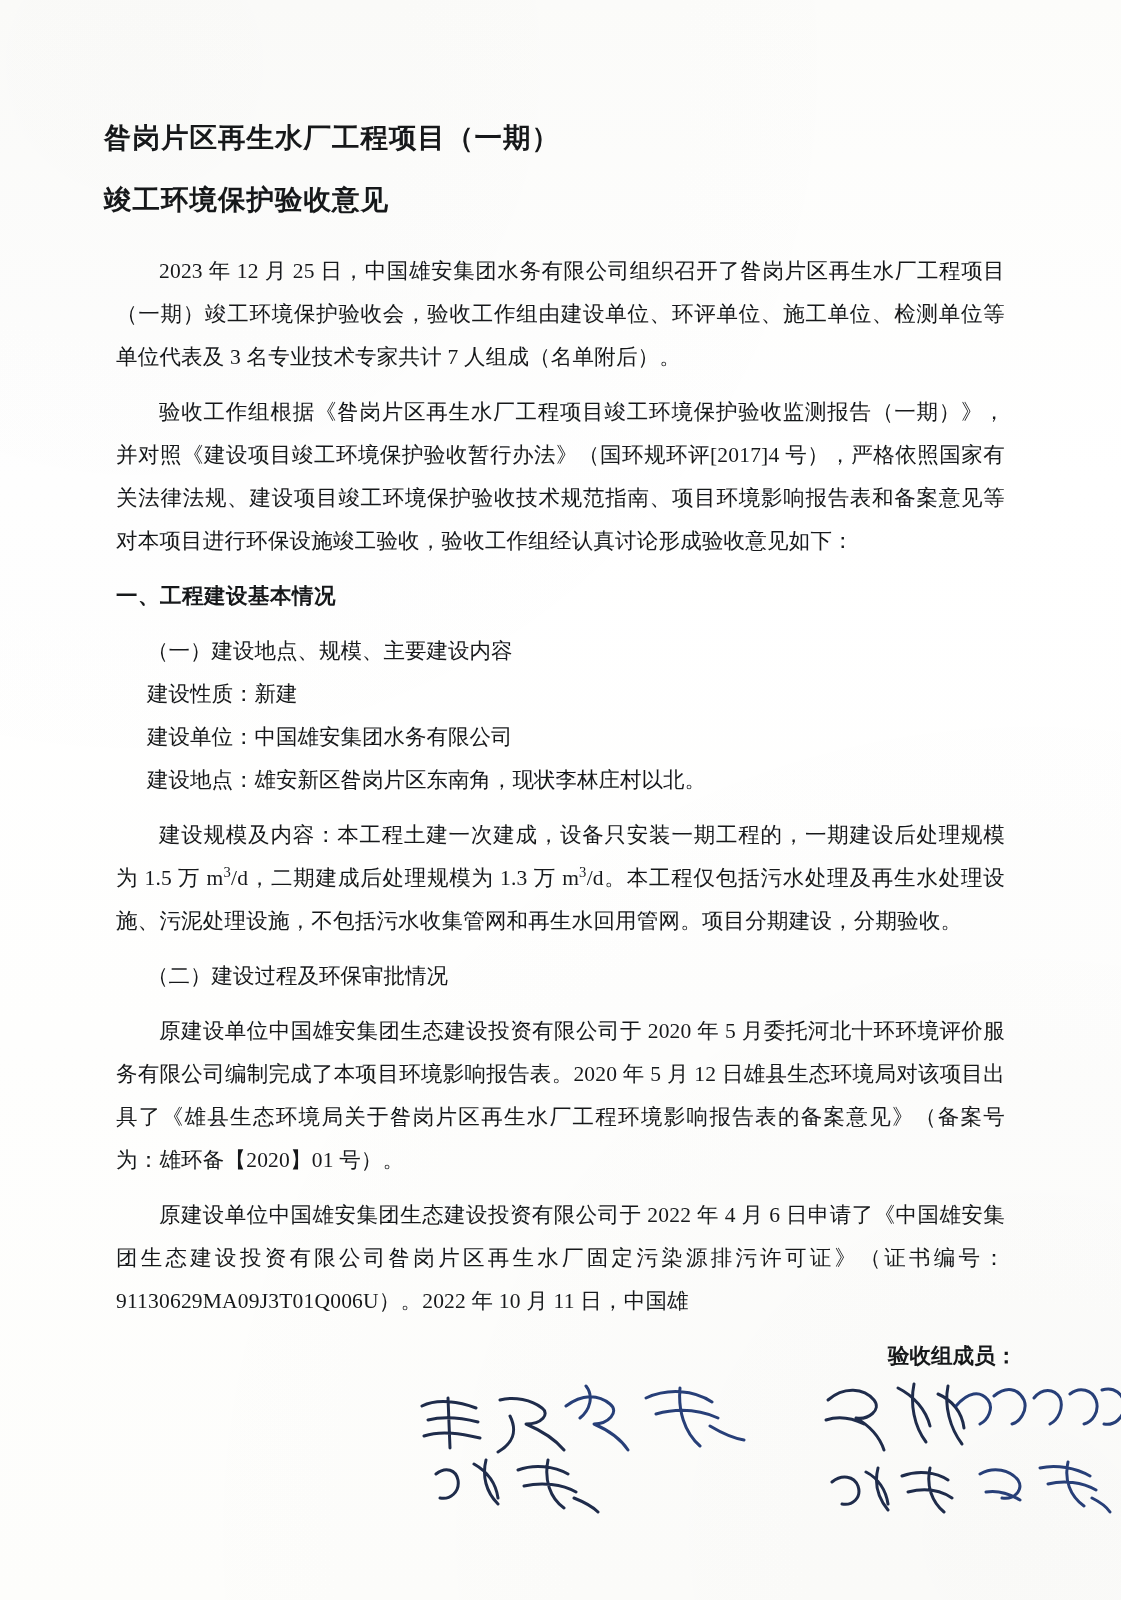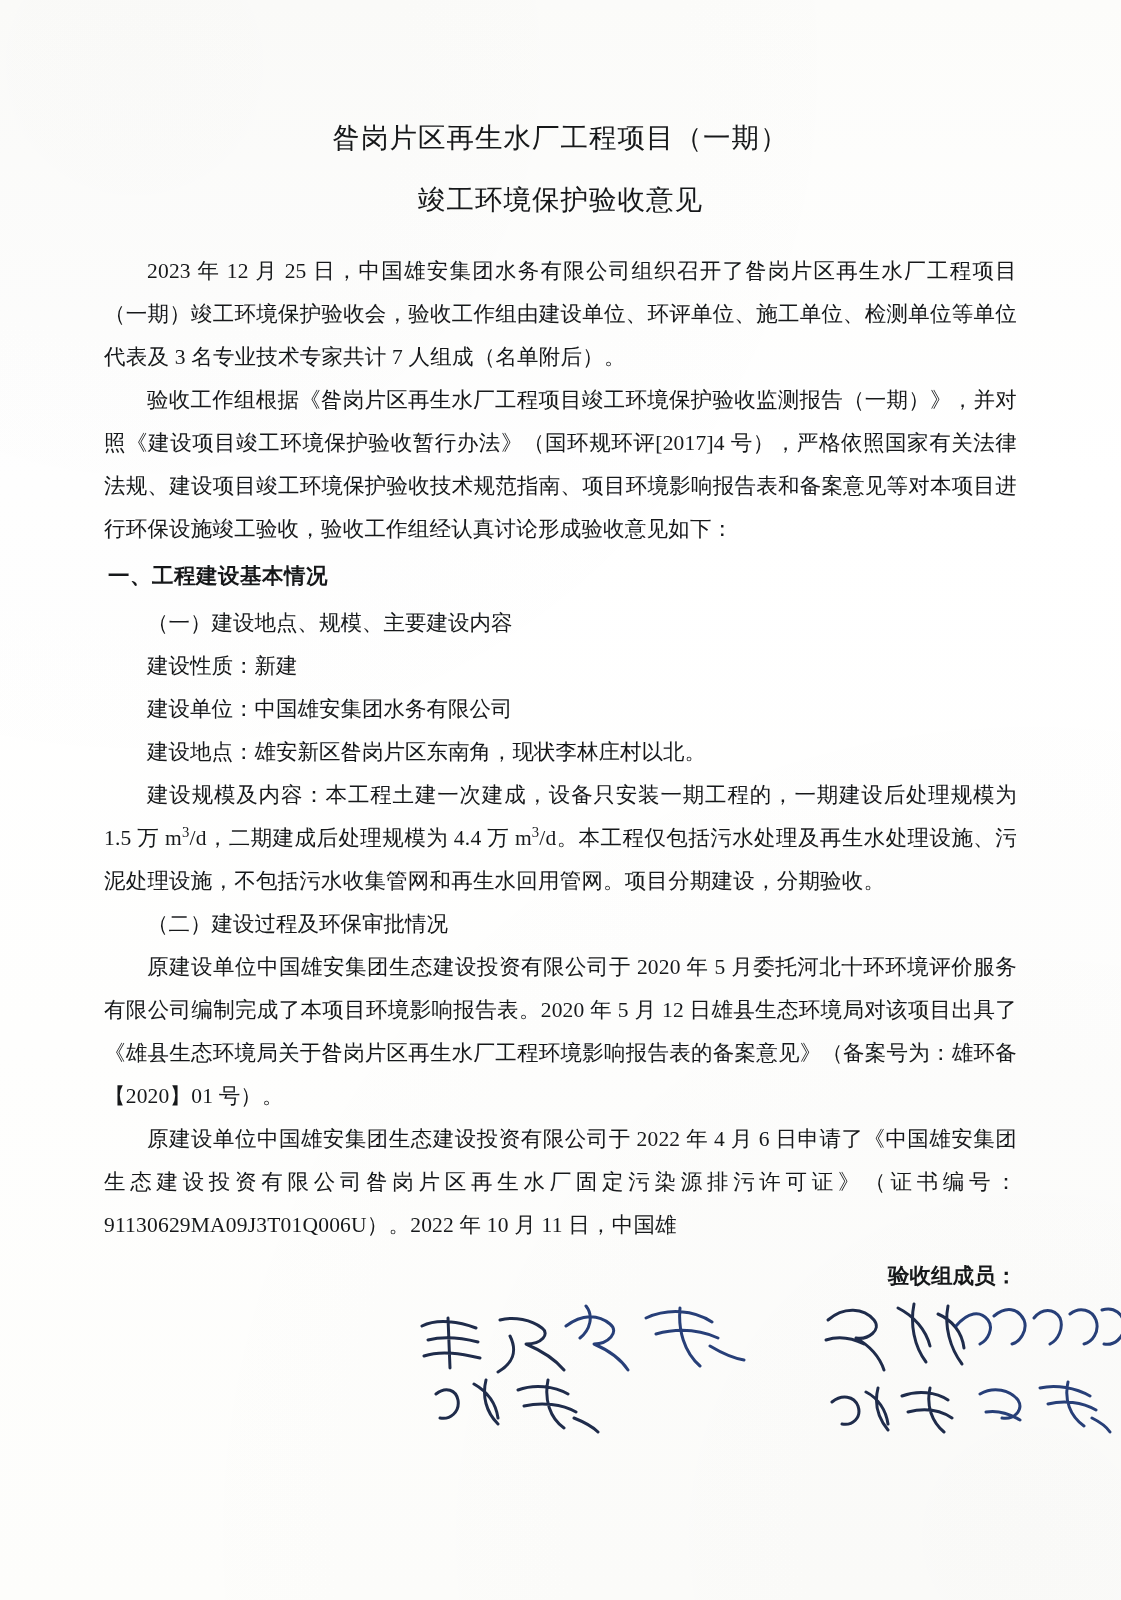"昝岗片区再生水厂工程项目（一期）" h1.doc-title, h2.doc-subtitle { font-weight: normal -> bold; text-align: center -> none }
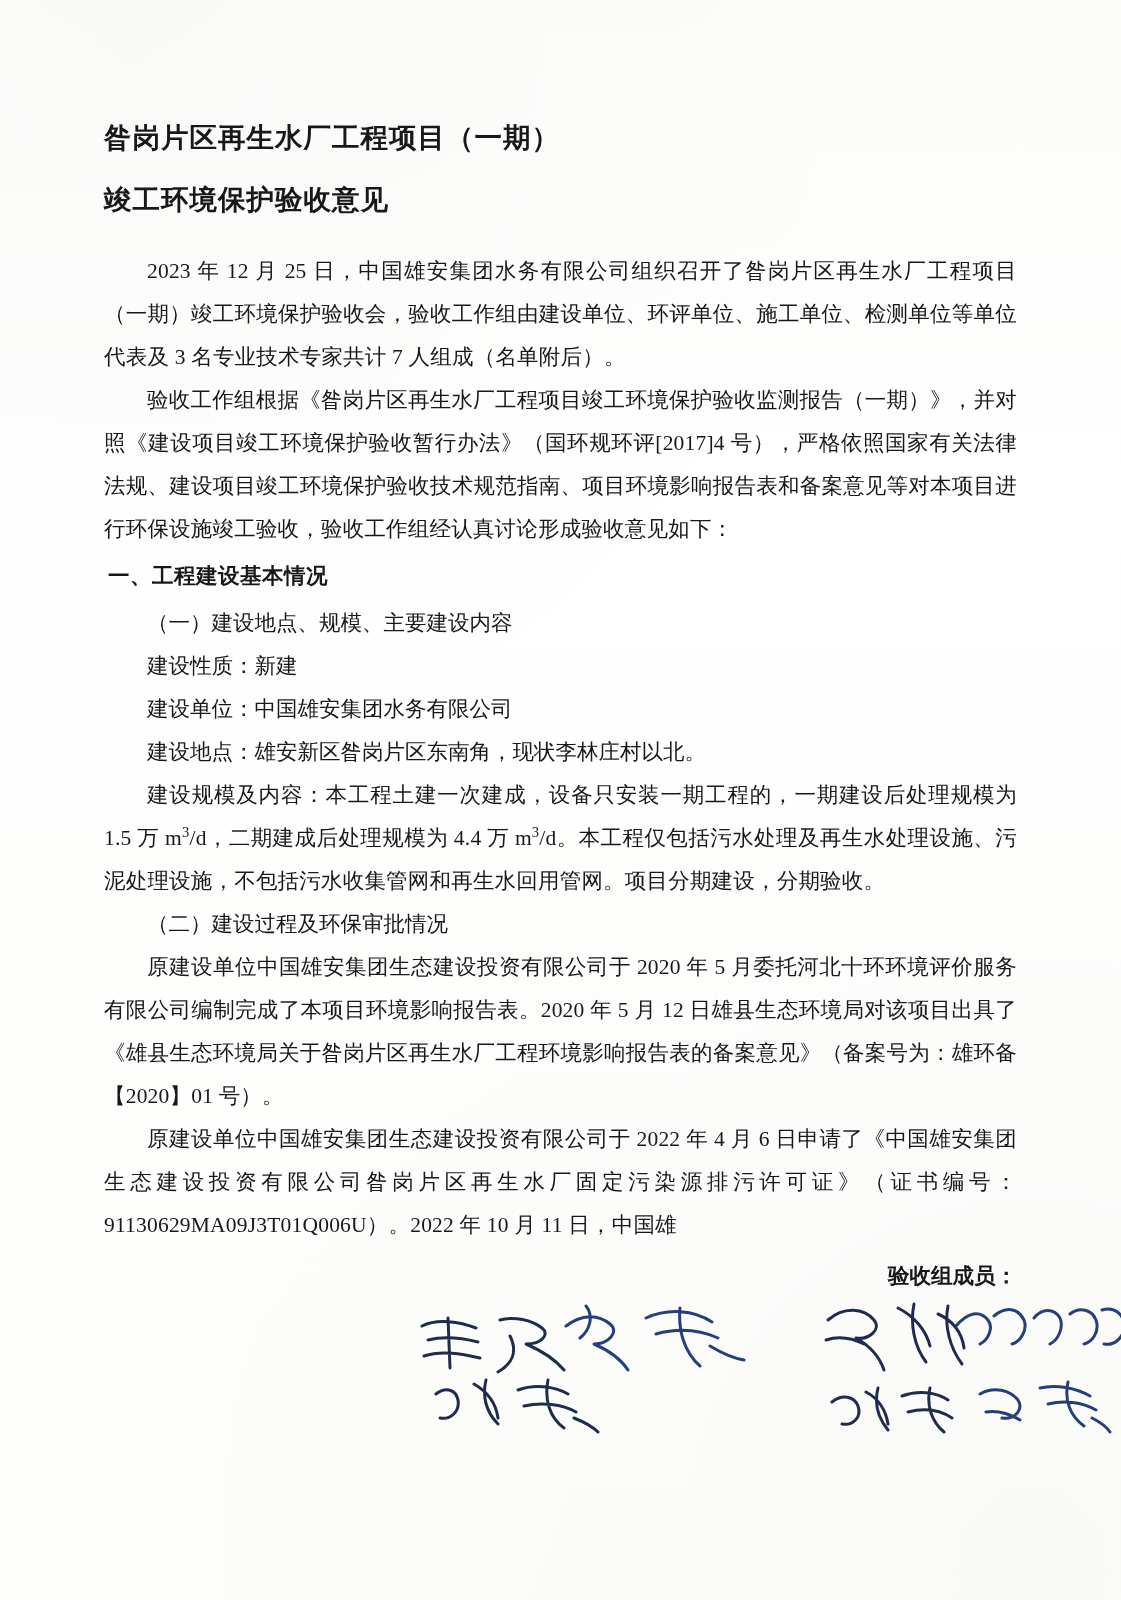"2023 年 12 月 25" p.para { margin: 0 -> 12px }
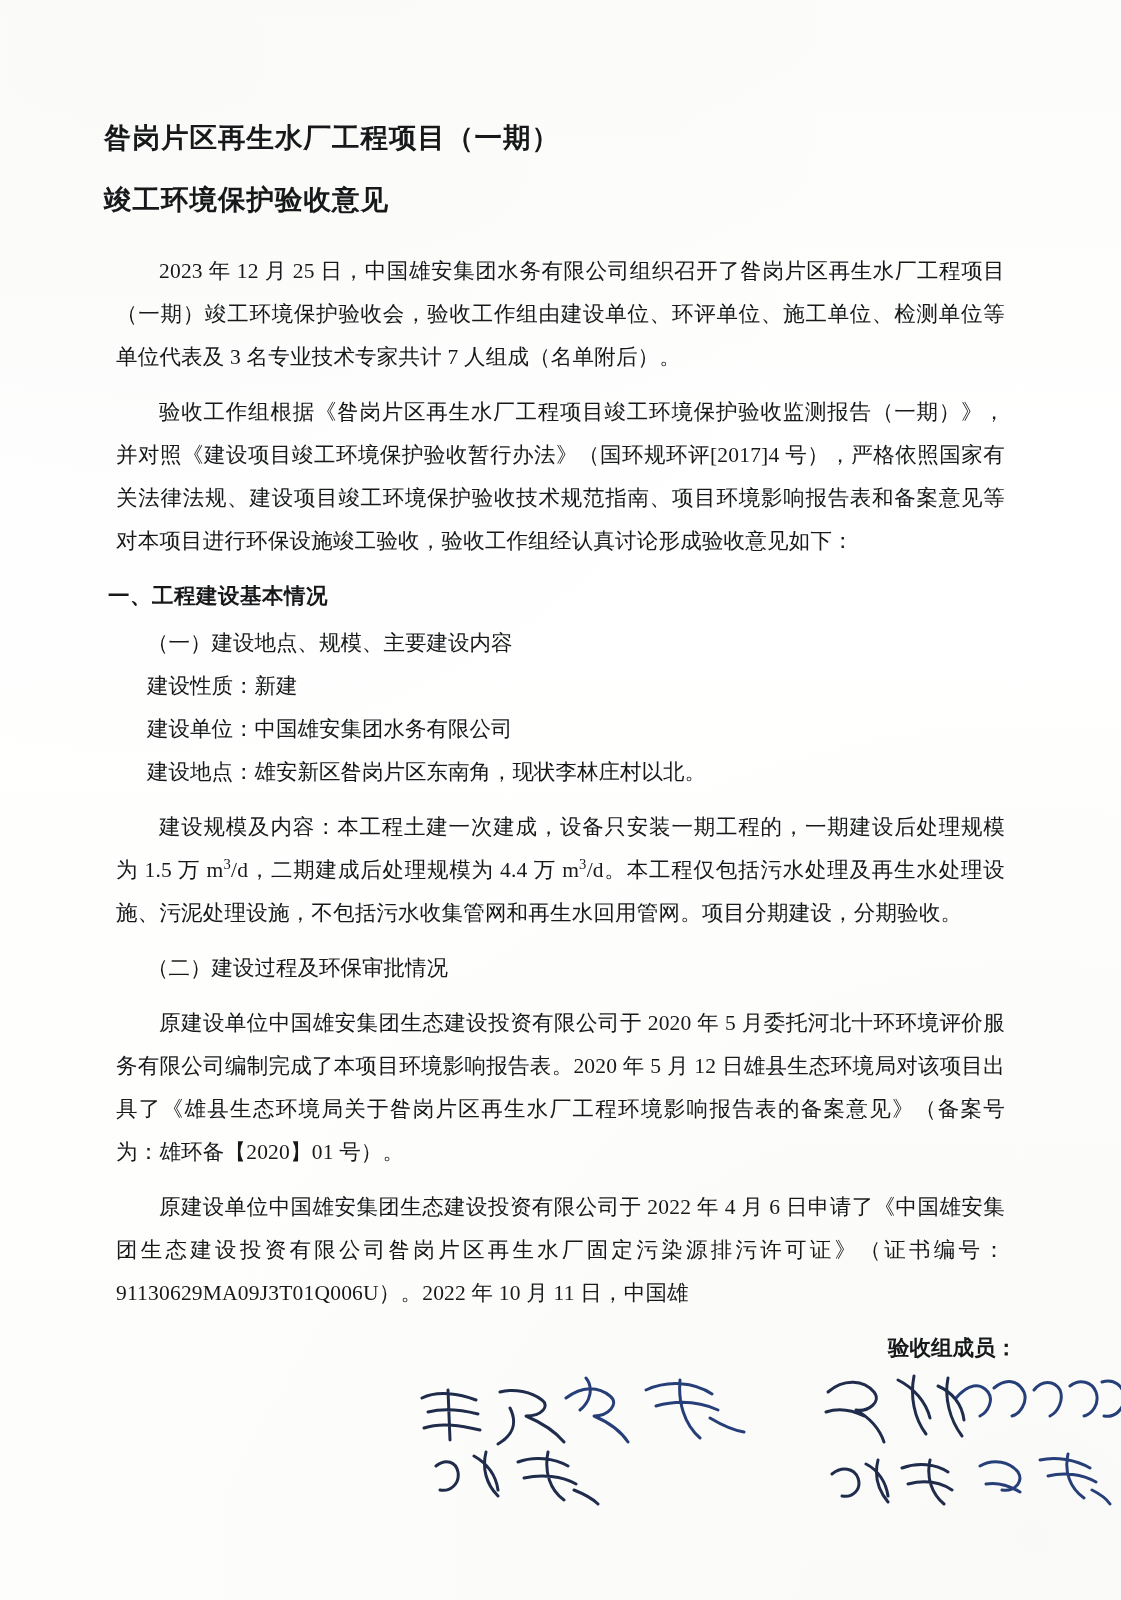"一、工程建设基本情况" p.section-head { margin: 4px -> 12px }
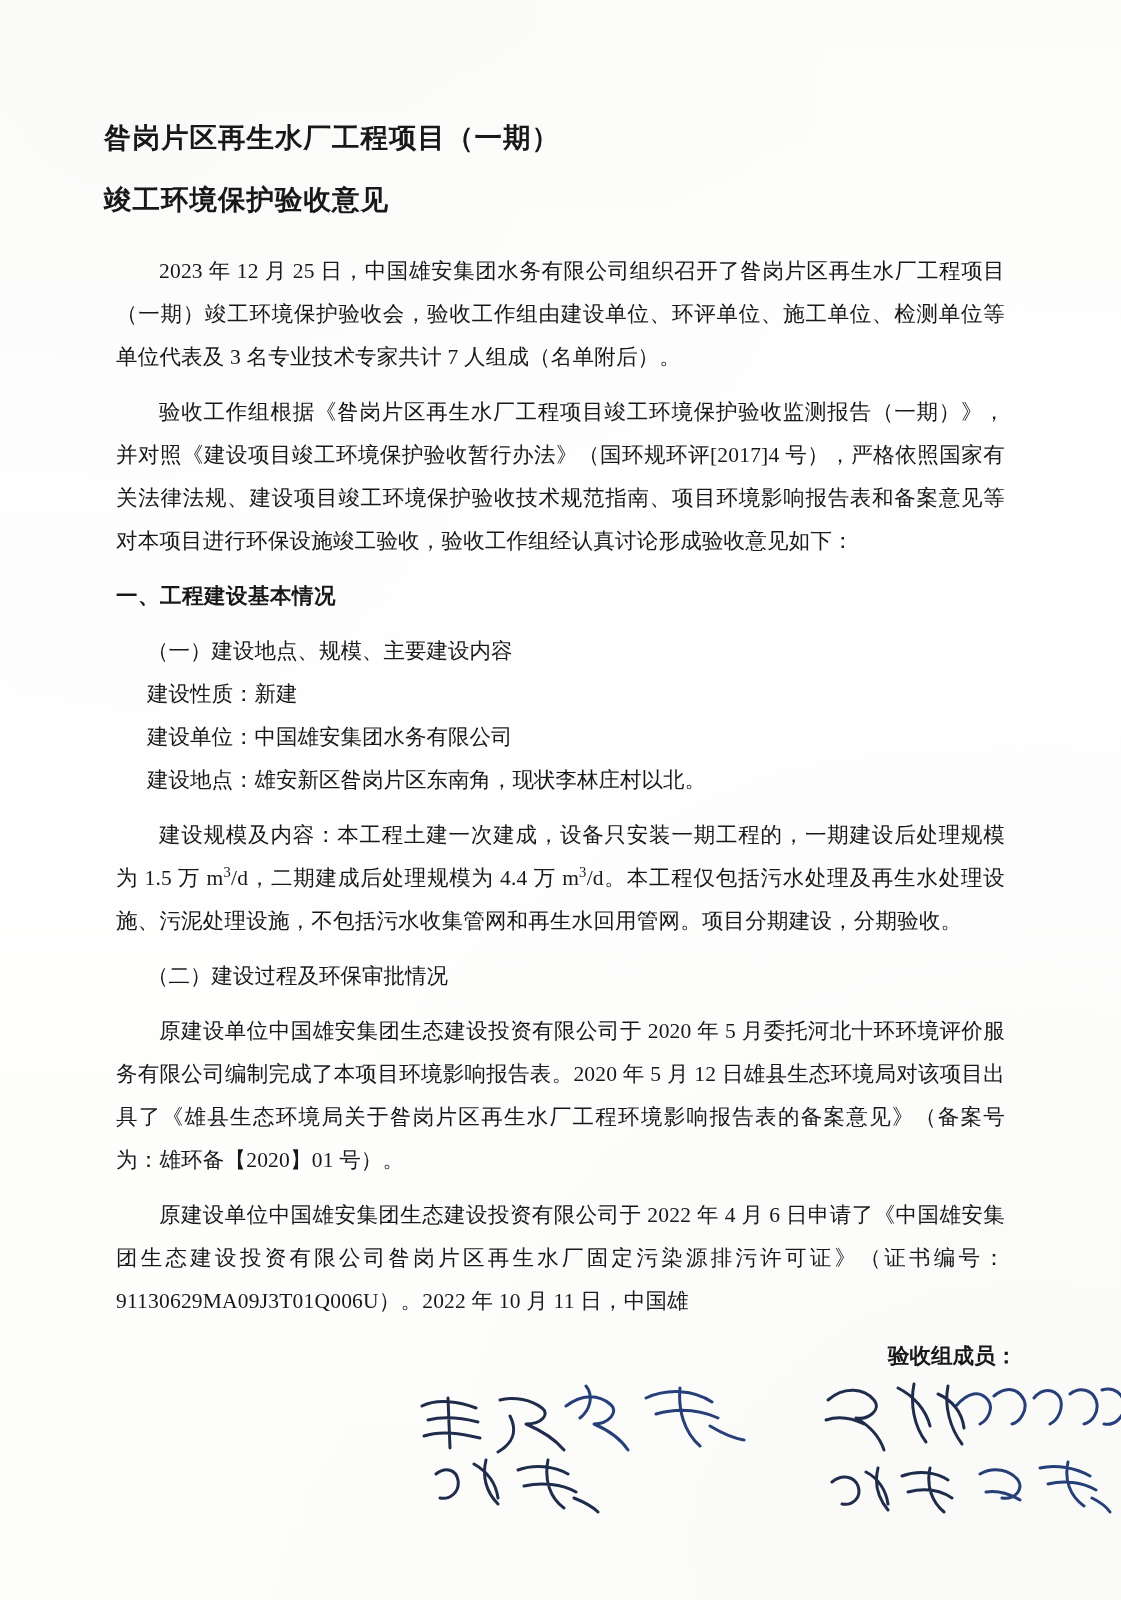"/d，二期建成后处理规模为 4.4 万 m" span { text: 4.4 -> 1.3 }
